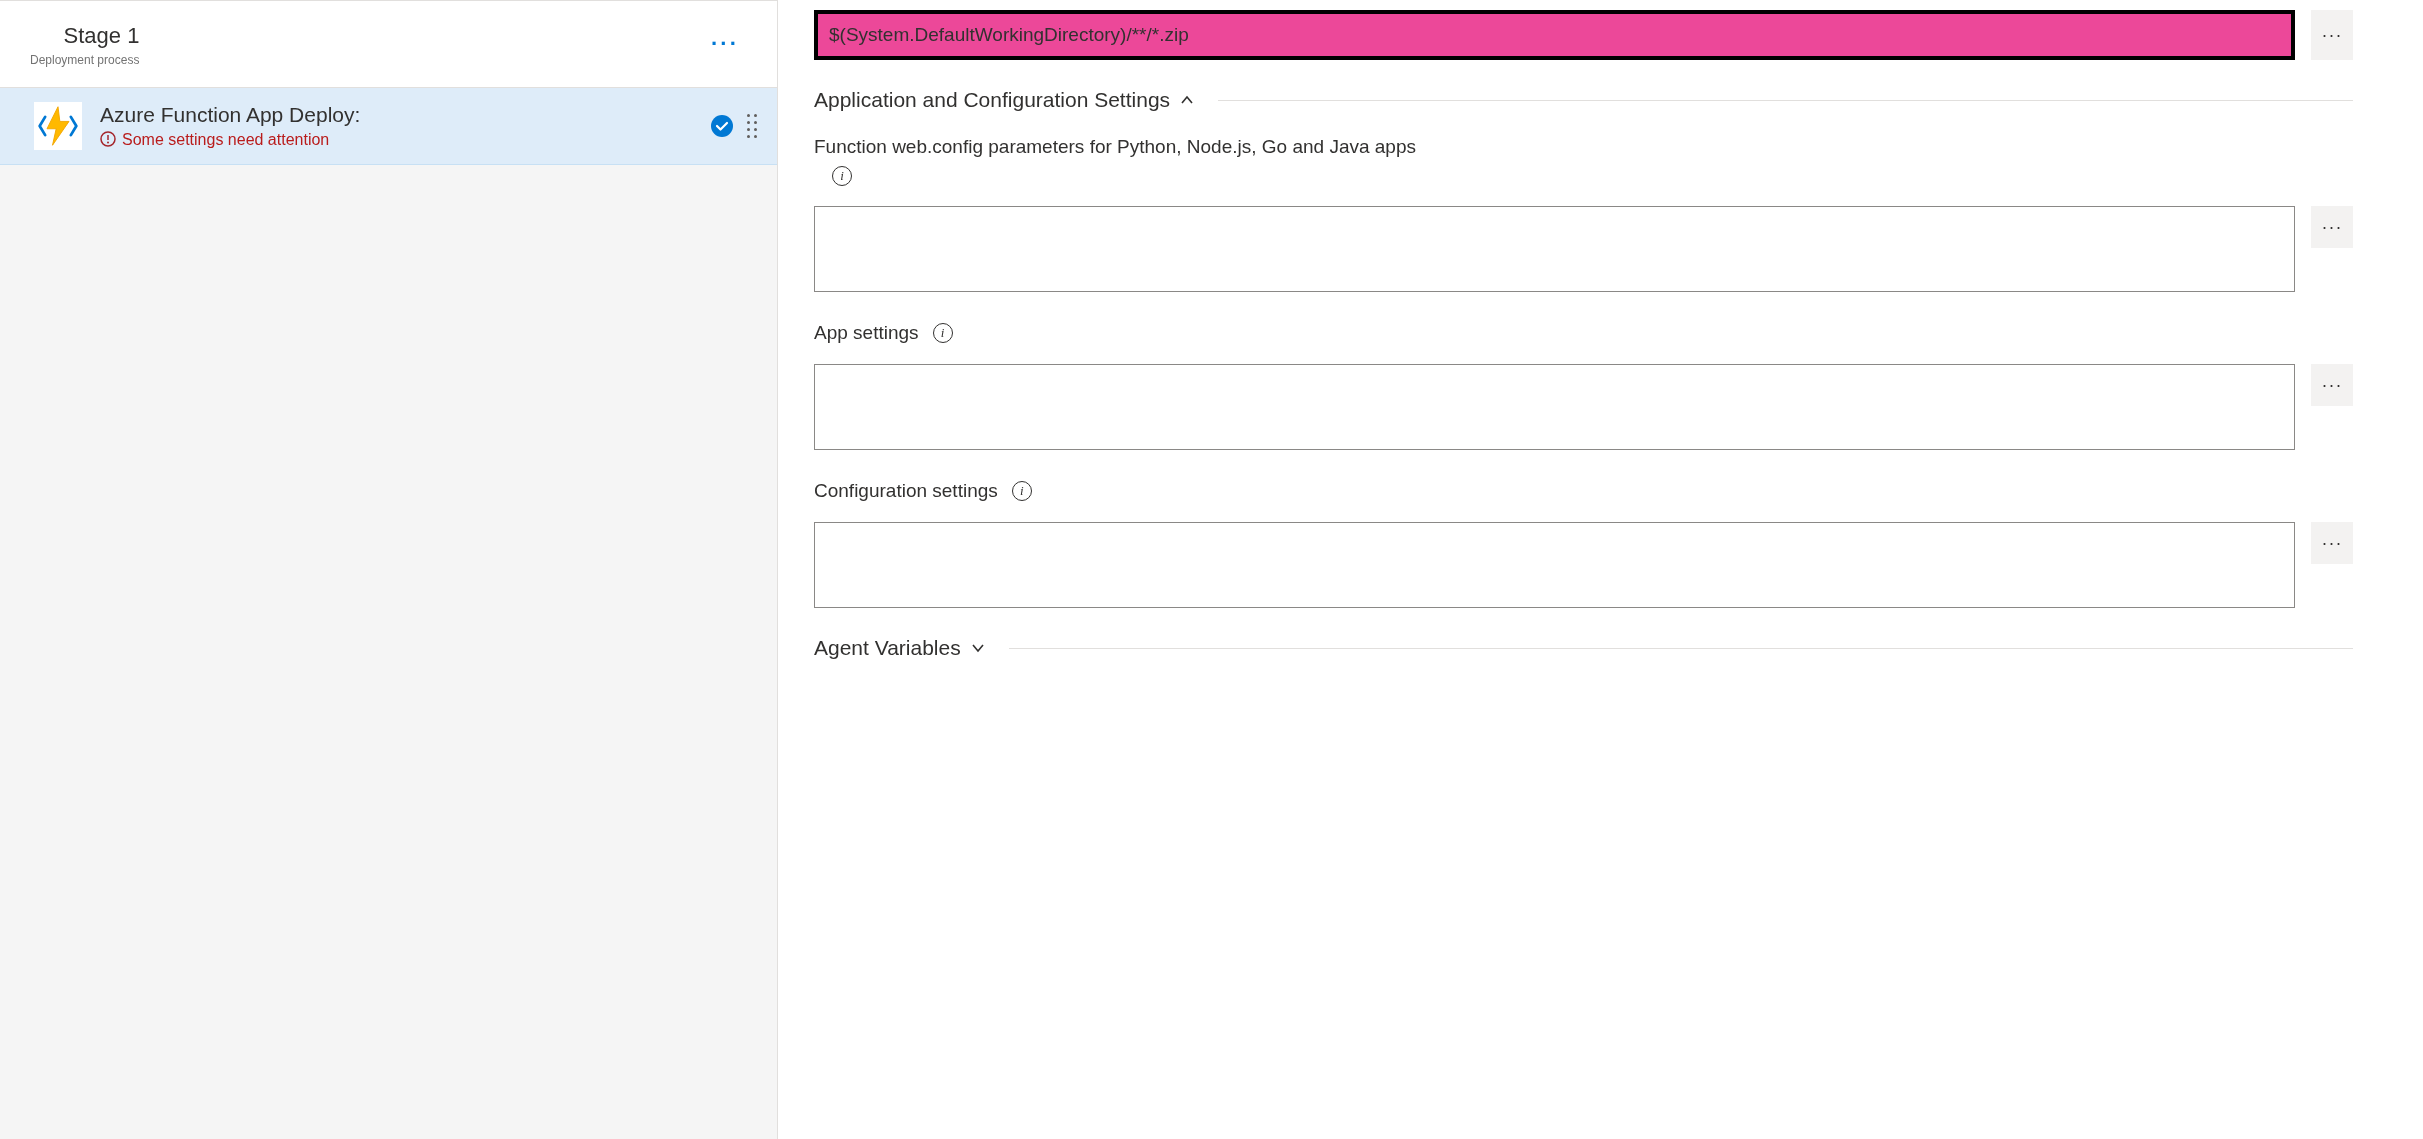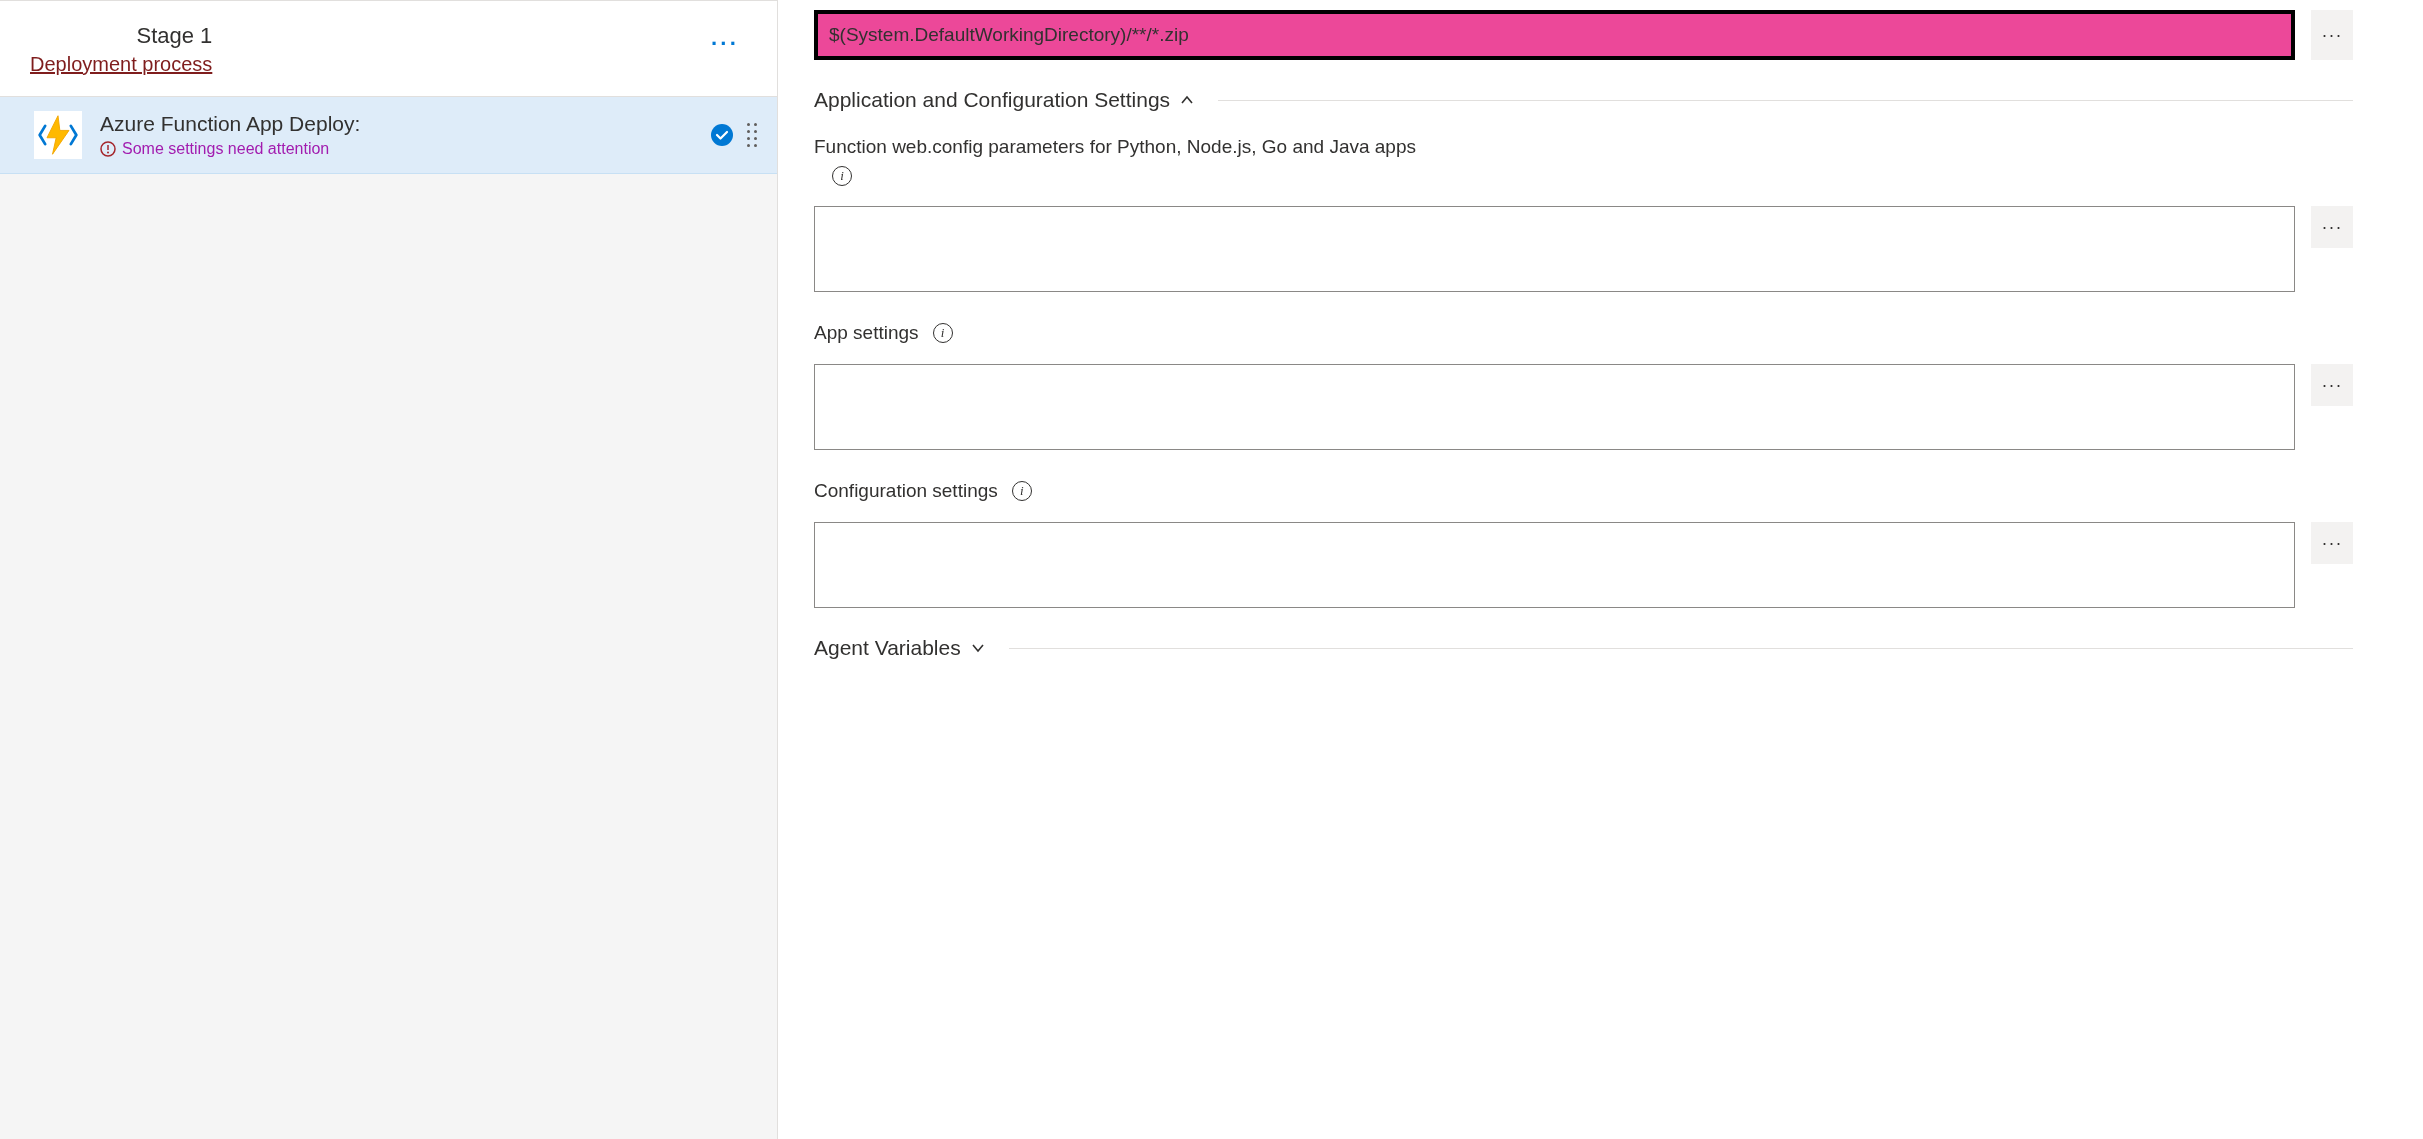"Deployment process" .stage-subtitle { color: #7f1d1d -> #737373; font-size: 20px -> 12px; text-decoration: underline -> none }
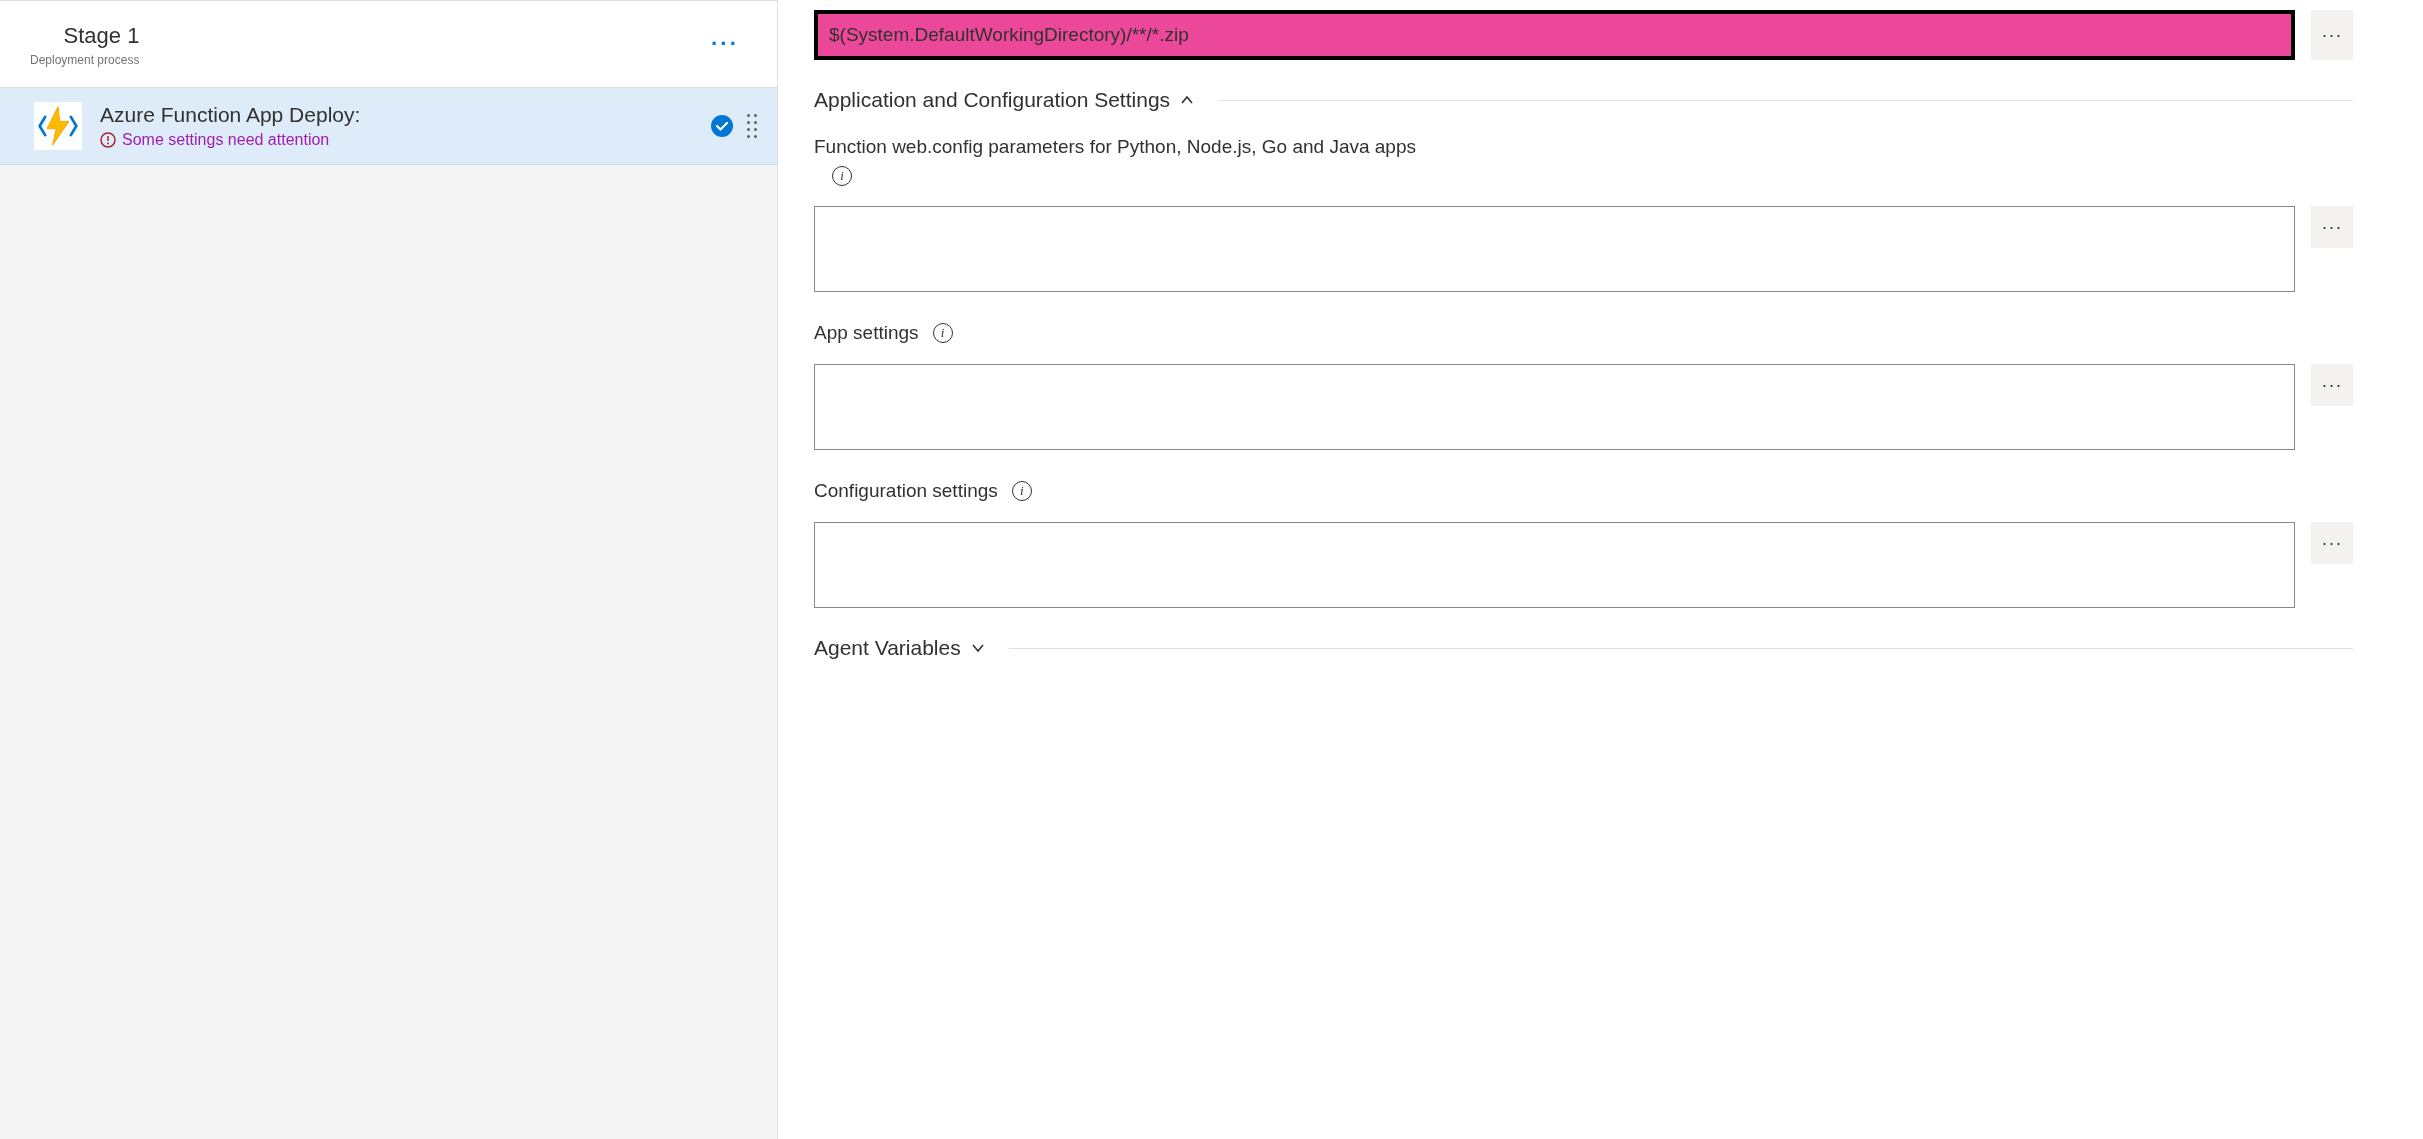"Some settings need attention" .task-warning { align-items: center -> none; color: #a21caf -> #b91c1c }
